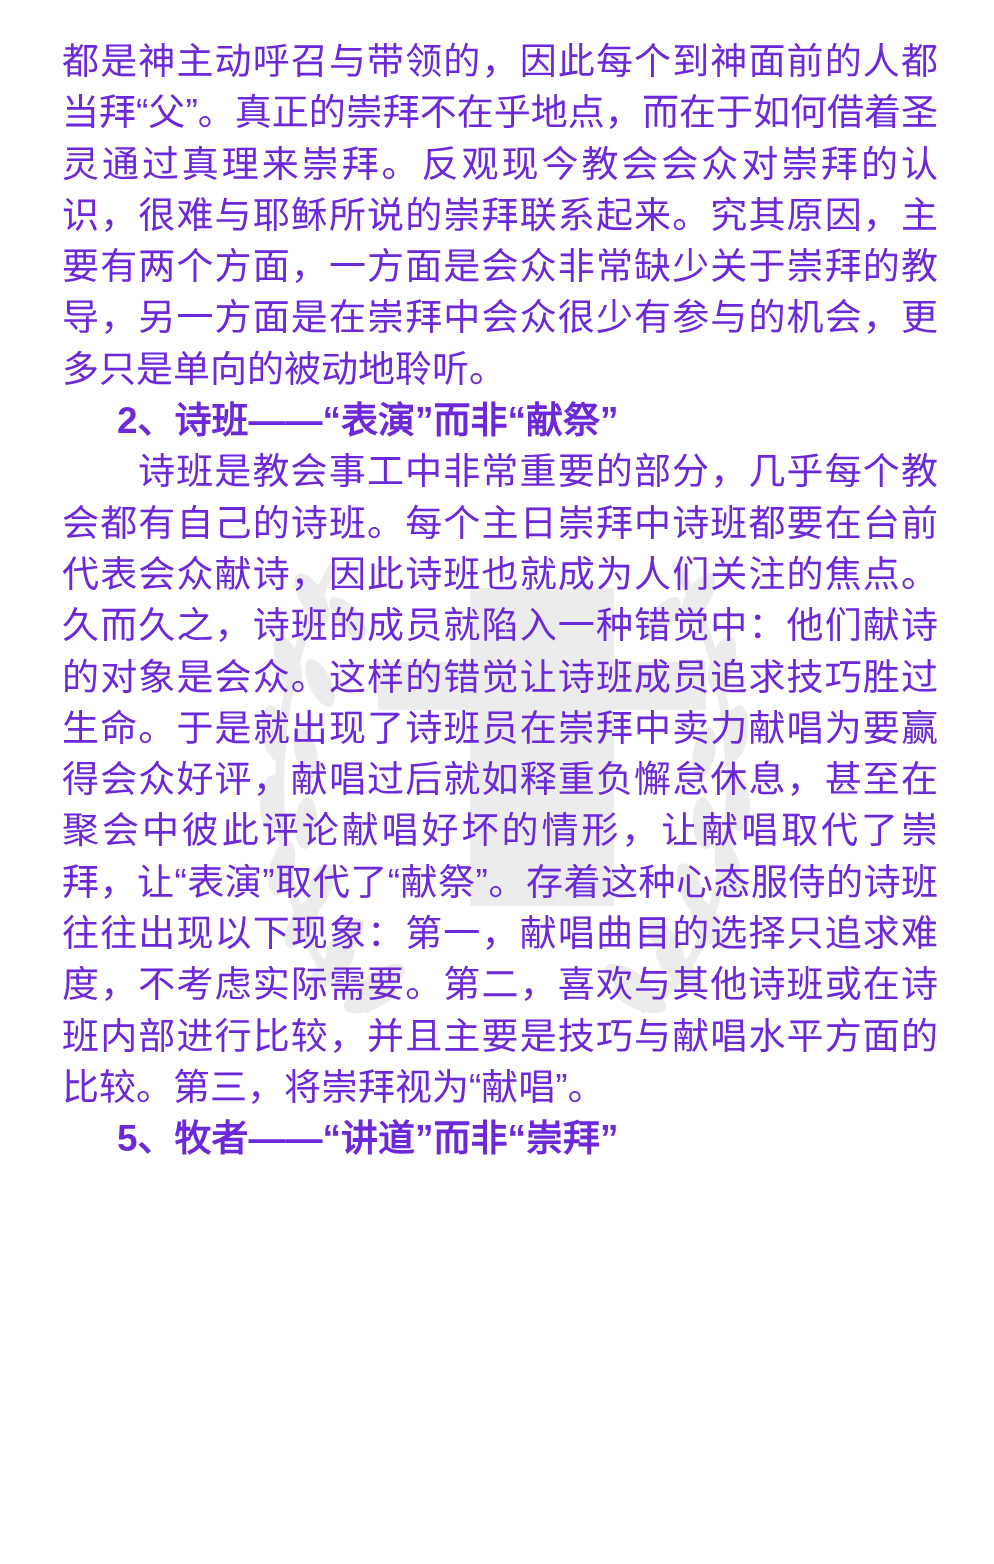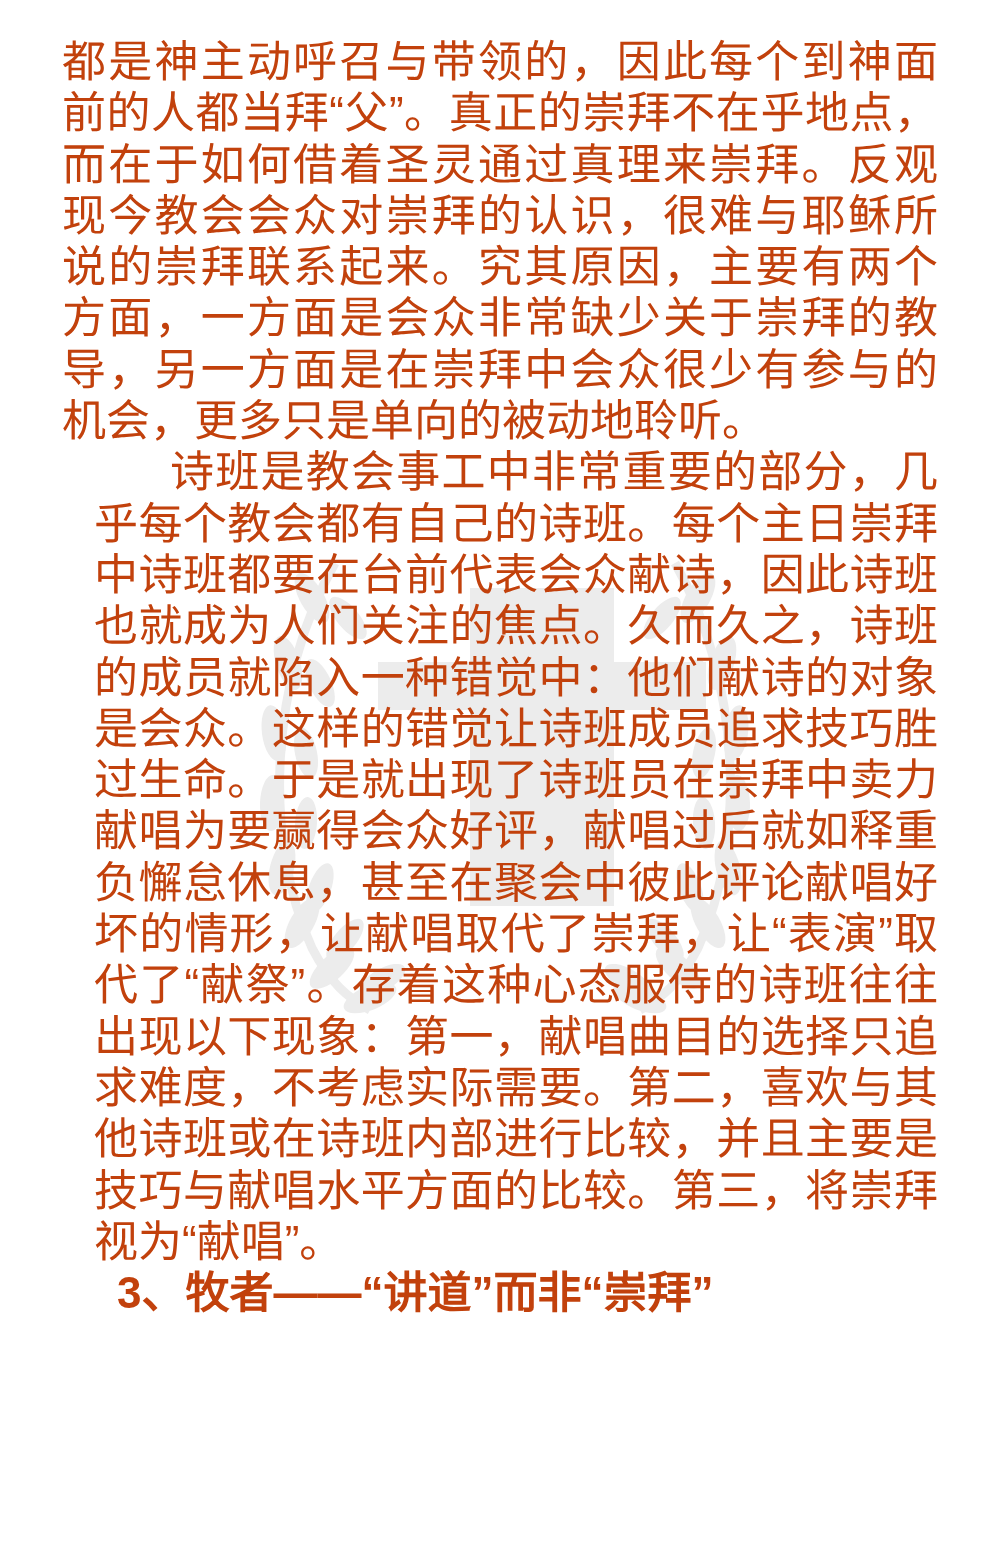"都是神主动呼召与带领的，因此每个到神面前的人都当拜“父”。真正的崇拜不在乎地点，" .content p, .content h2 { color: #c2410c -> #6d28d9; font-size: 44px -> 37px }
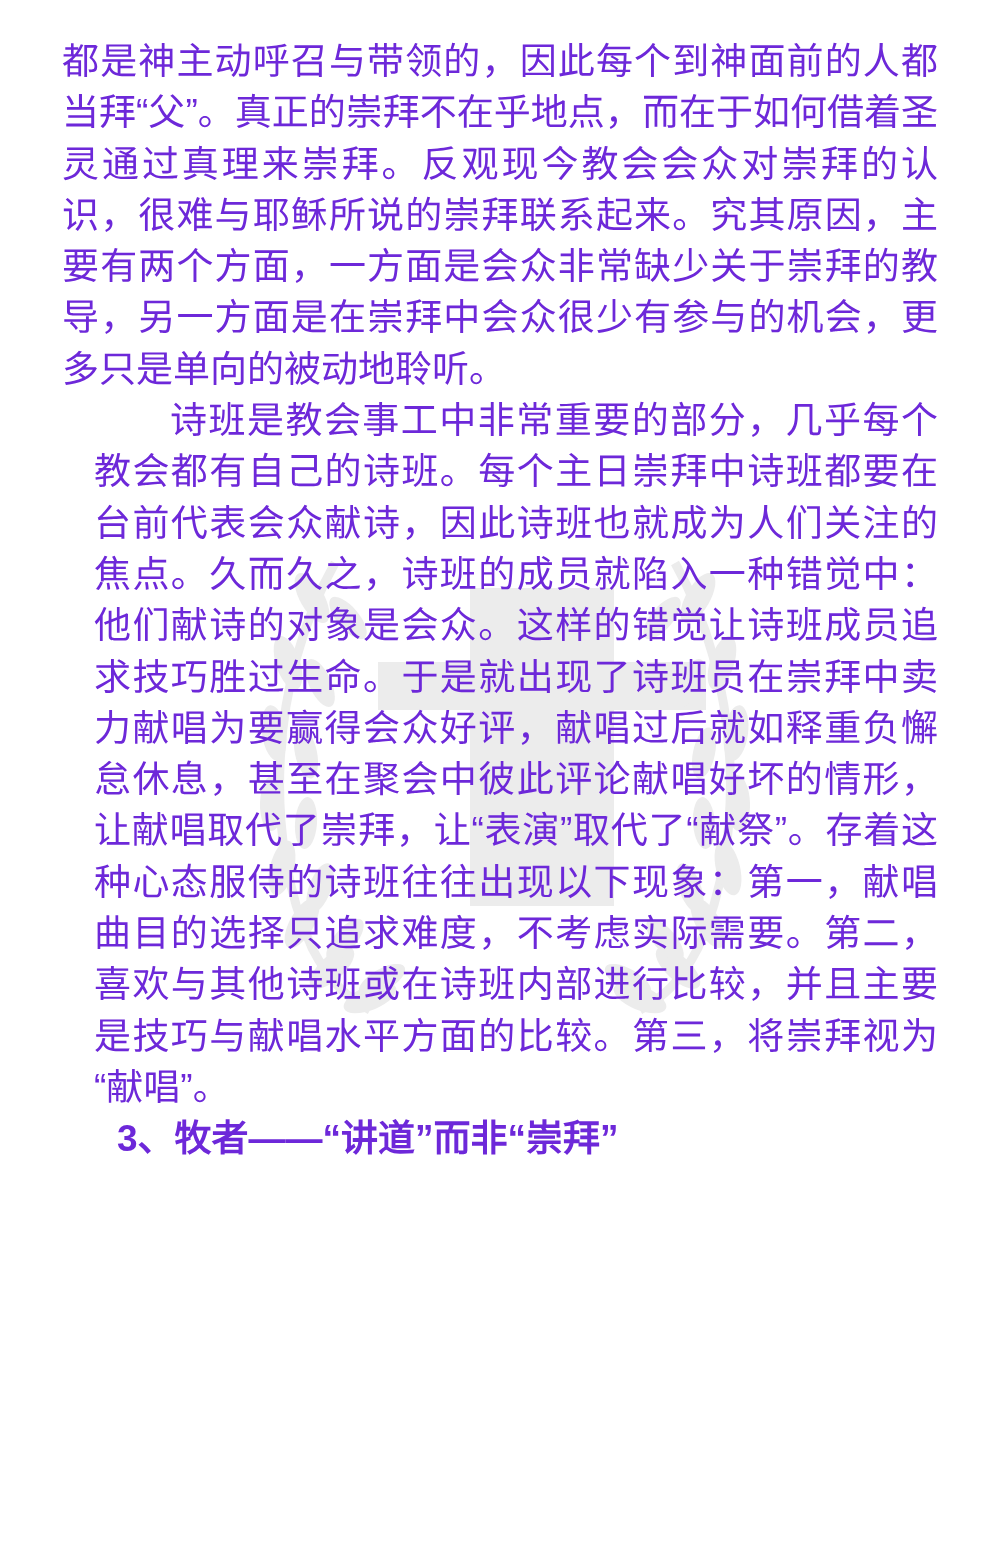"2、诗班——“表演”而非“献祭”" h2 { html: none -> <h2>2、诗班——“表演”而非“献祭”</h2> }
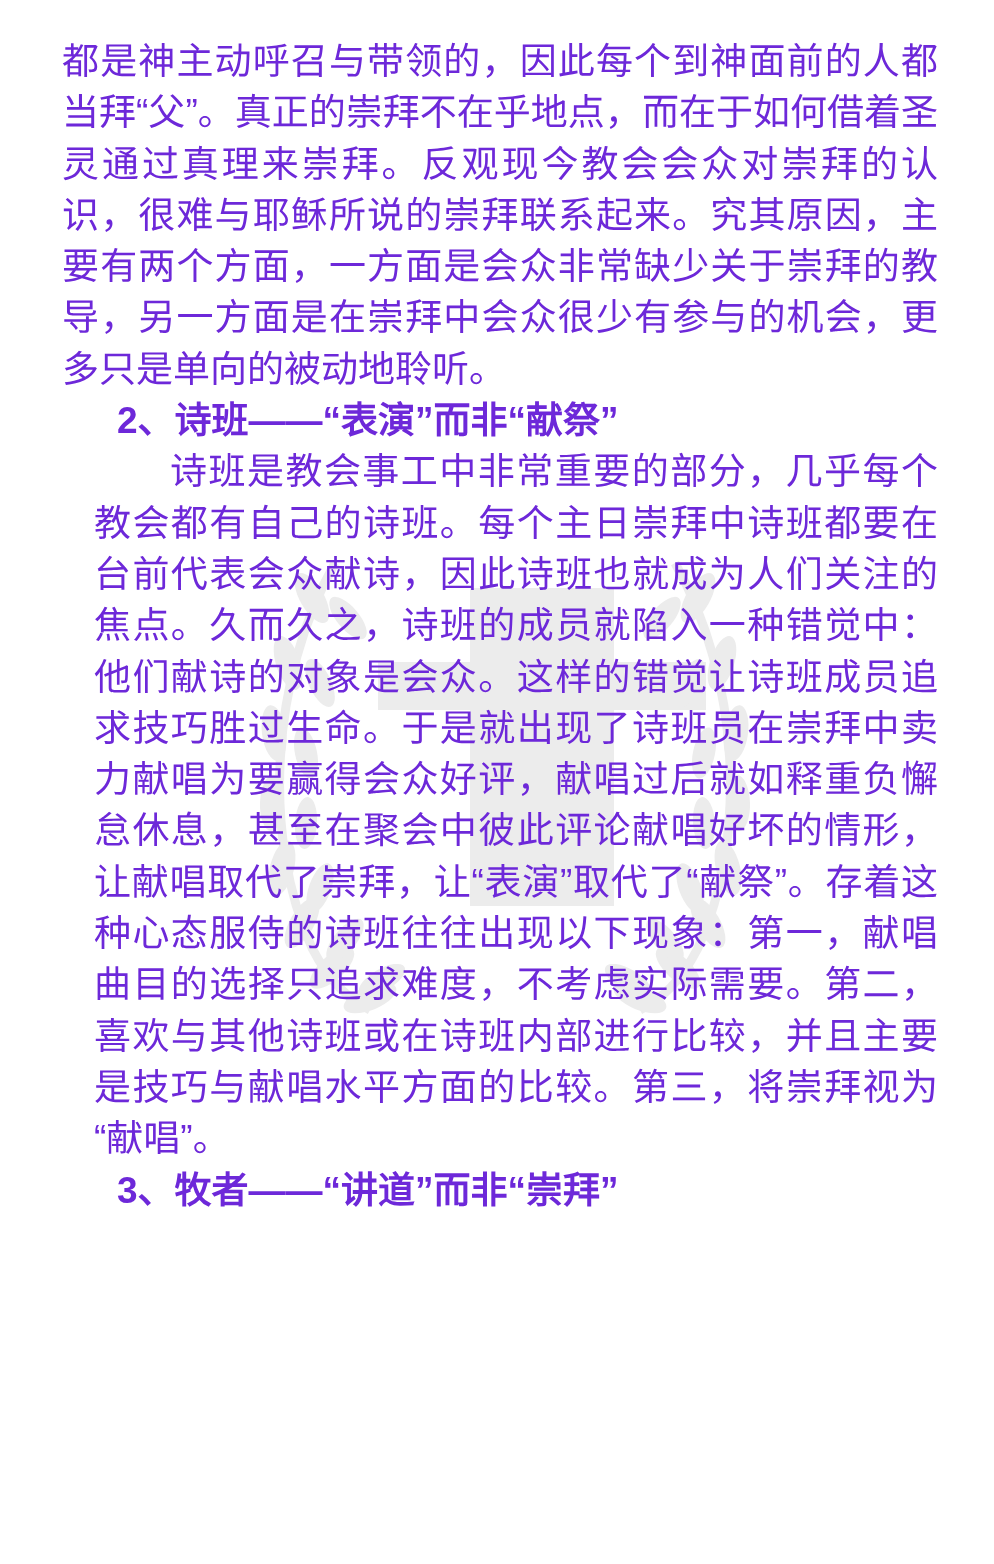"诗班是教会事工中非常重要的部分，几乎每个教会都有自己的诗班。每个主日崇拜中诗班都" .content p.indent { margin-left: 32px -> none }
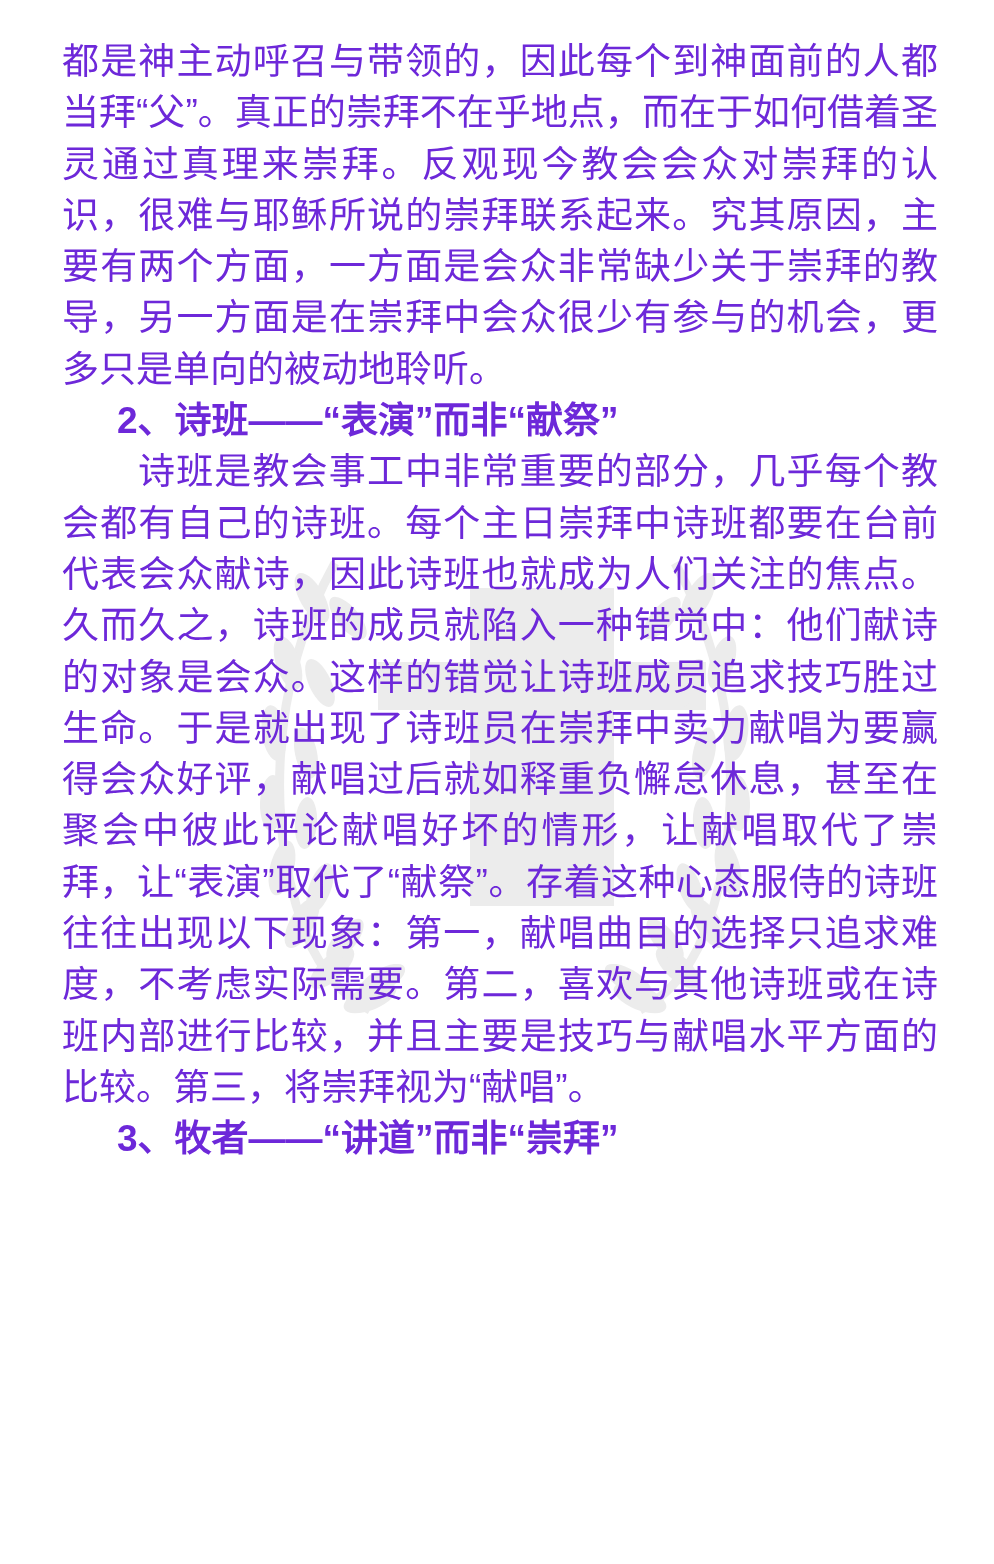"3、牧者——“讲道”而非“崇拜”" h2 { text: 3 -> 5 }
